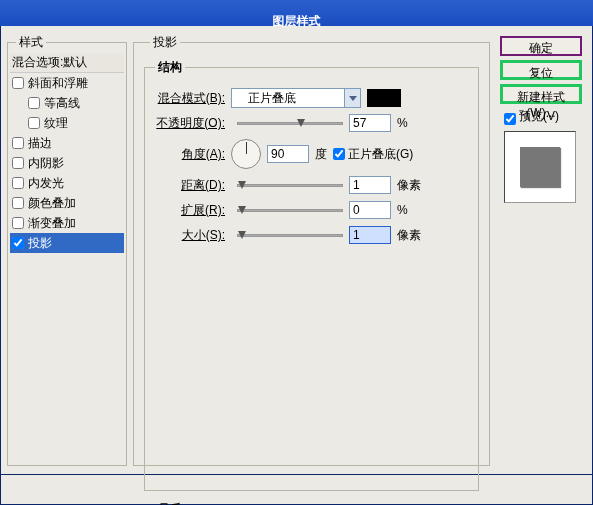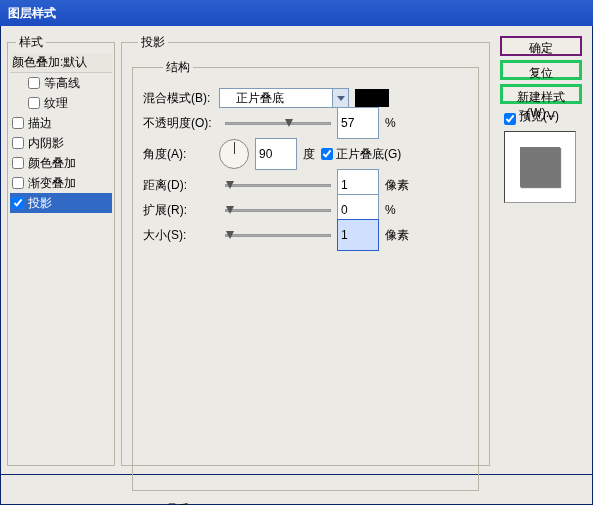"图层样式" .titlebar { flex-direction: none -> column; padding: 0 8px -> 13px 8px }
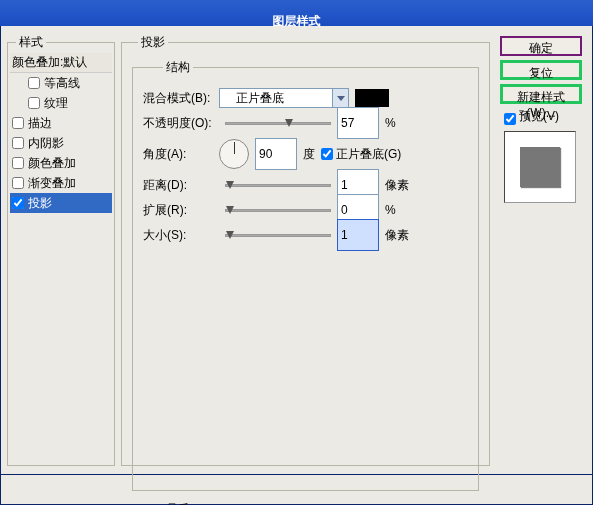"样式" .left-panel { width: 108px -> 120px }
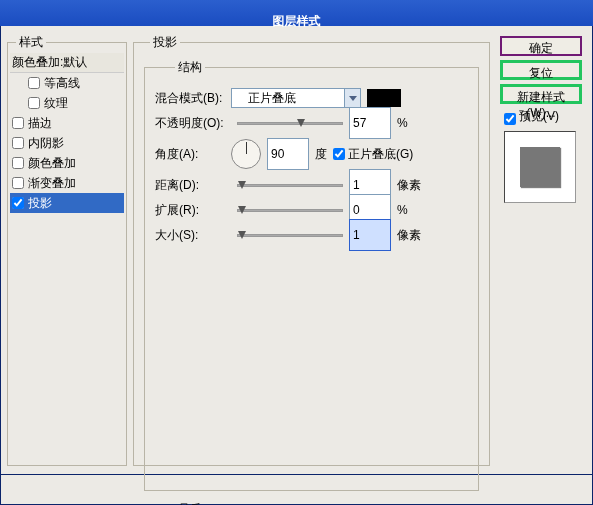"颜色叠加:默认" div.style-item { text: 颜色叠加 -> 混合选项 }
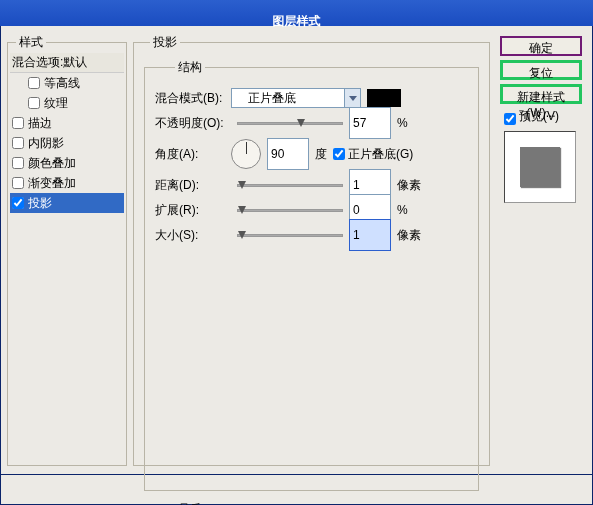"结构" .inner-fieldset legend { font-weight: none -> bold; margin-left: 20px -> 0 }
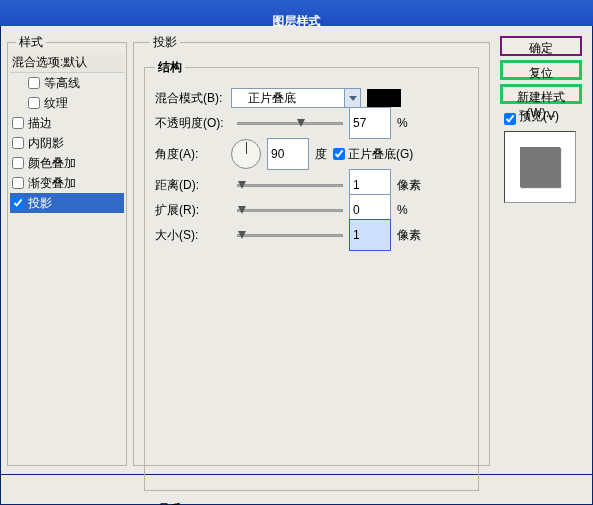"斜面和浮雕" div.style-item { html: none -> <div> <input> <span>斜面和浮雕</span> </div> }
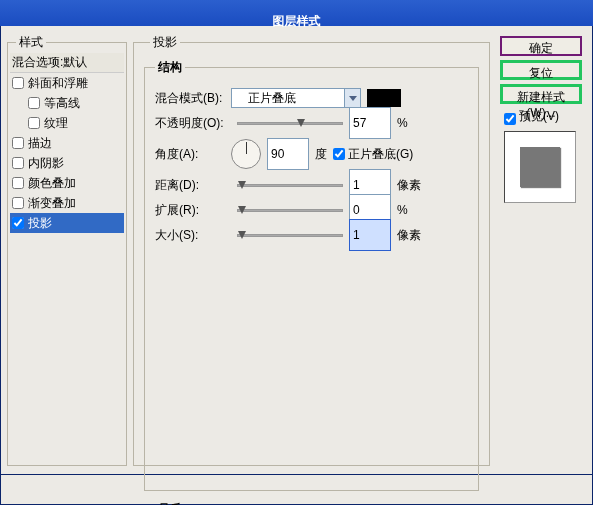"混合模式(B):" .row-label { text-align: left -> right; text-decoration: none -> underline }
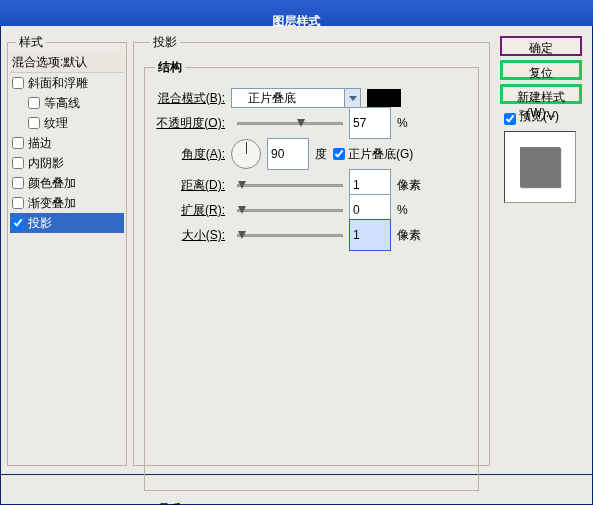"57" .num-input { height: 32px -> 18px }
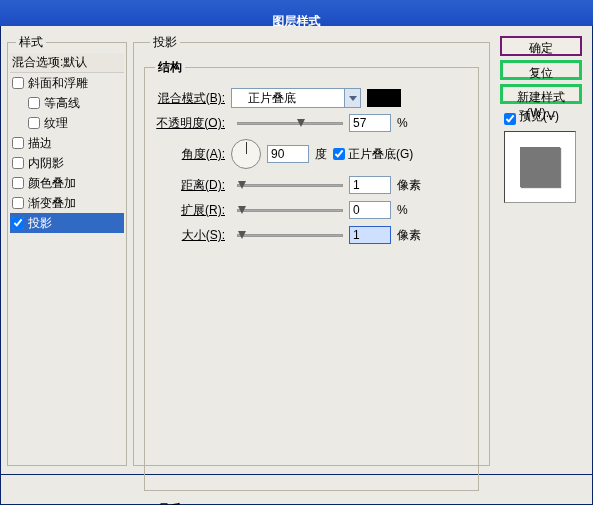"内发光" div.style-item { html: none -> <div> <input> <span>内发光</span> </div> }
